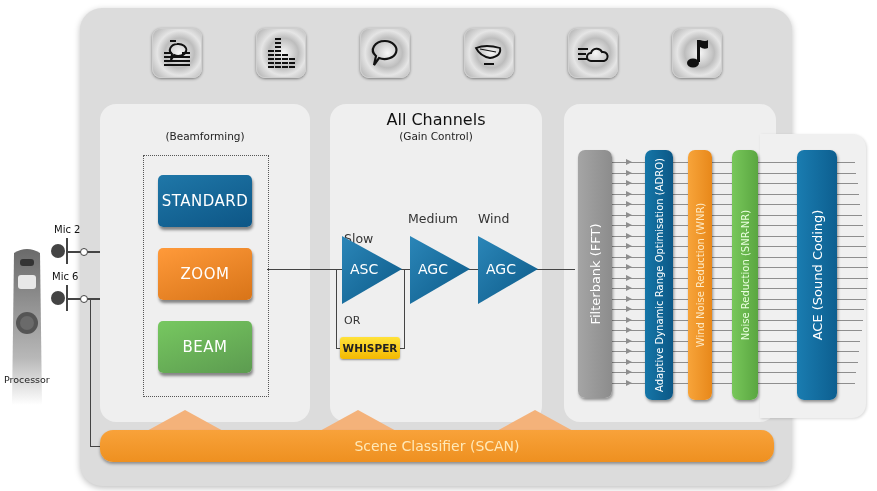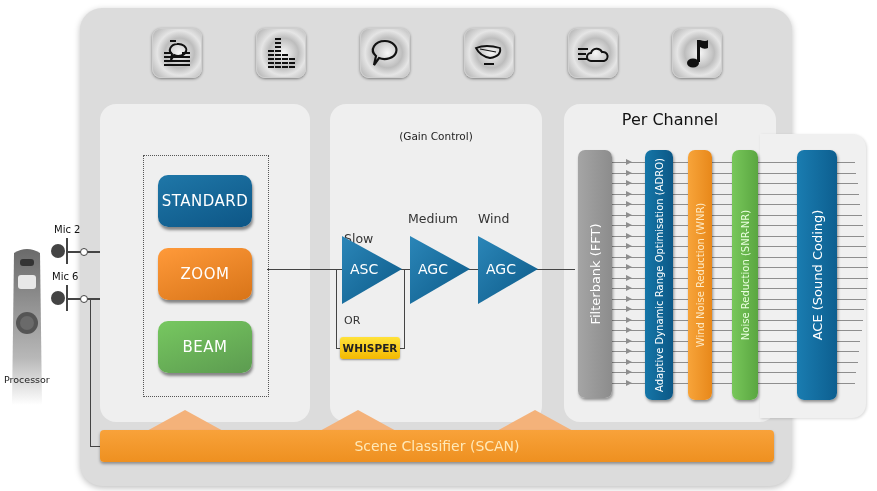"All Channels" div.panel-title { html: none -> <div>All Channels</div> }
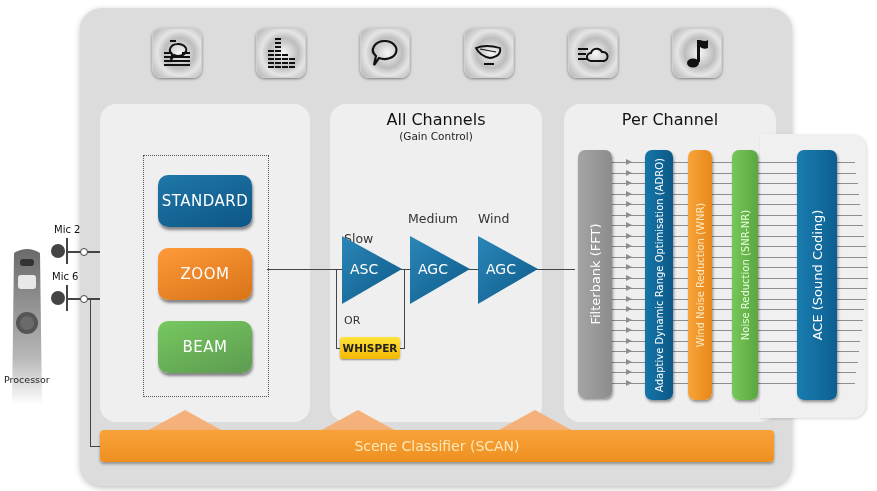"Per Channel" div.panel-title { html: <div>Per Channel</div> -> none }
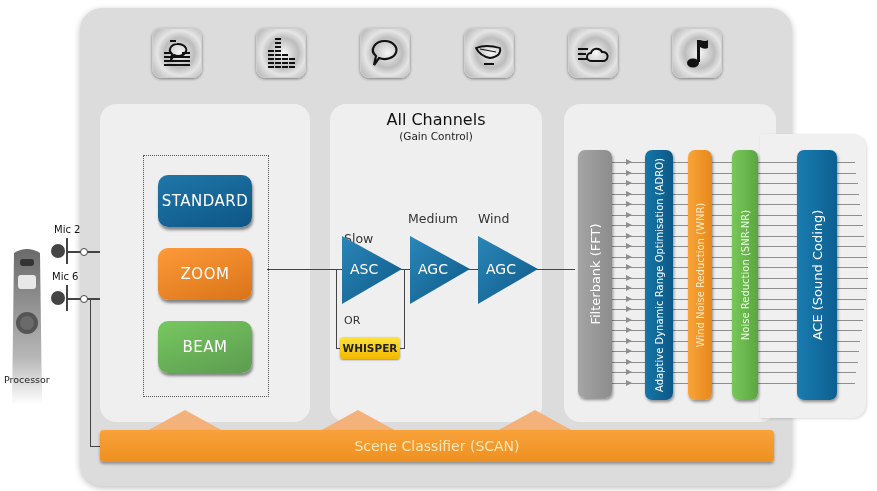"(Beamforming)" div.panel-sub { html: none -> <div>(Beamforming)</div> }
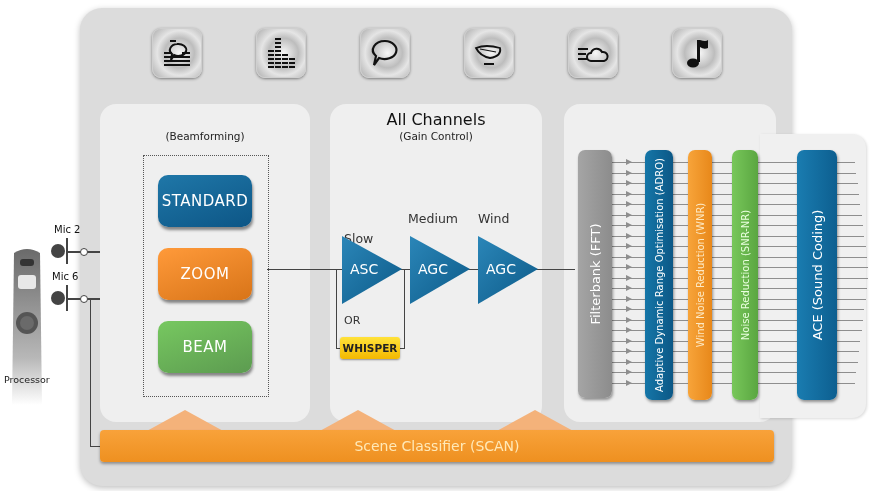"STANDARD" .mode-btn { border-radius: 10px -> 5px }
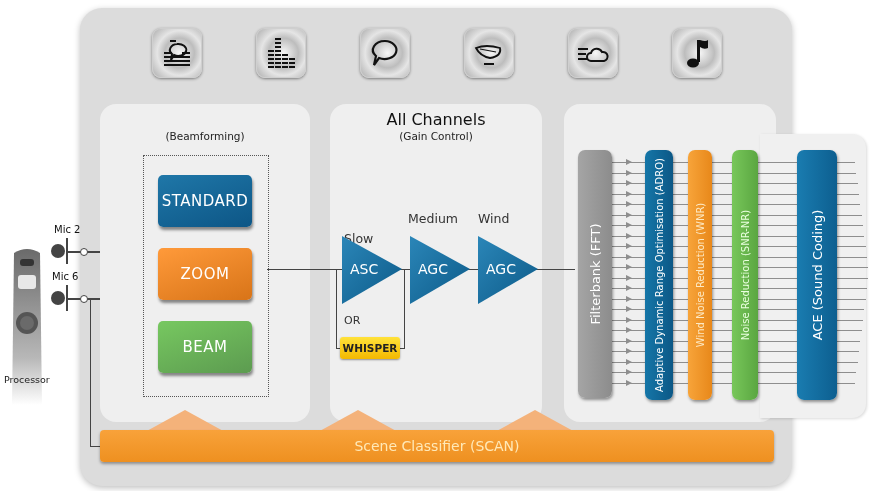"Scene Classifier (SCAN)" .scan { border-radius: 4px -> 13px }
